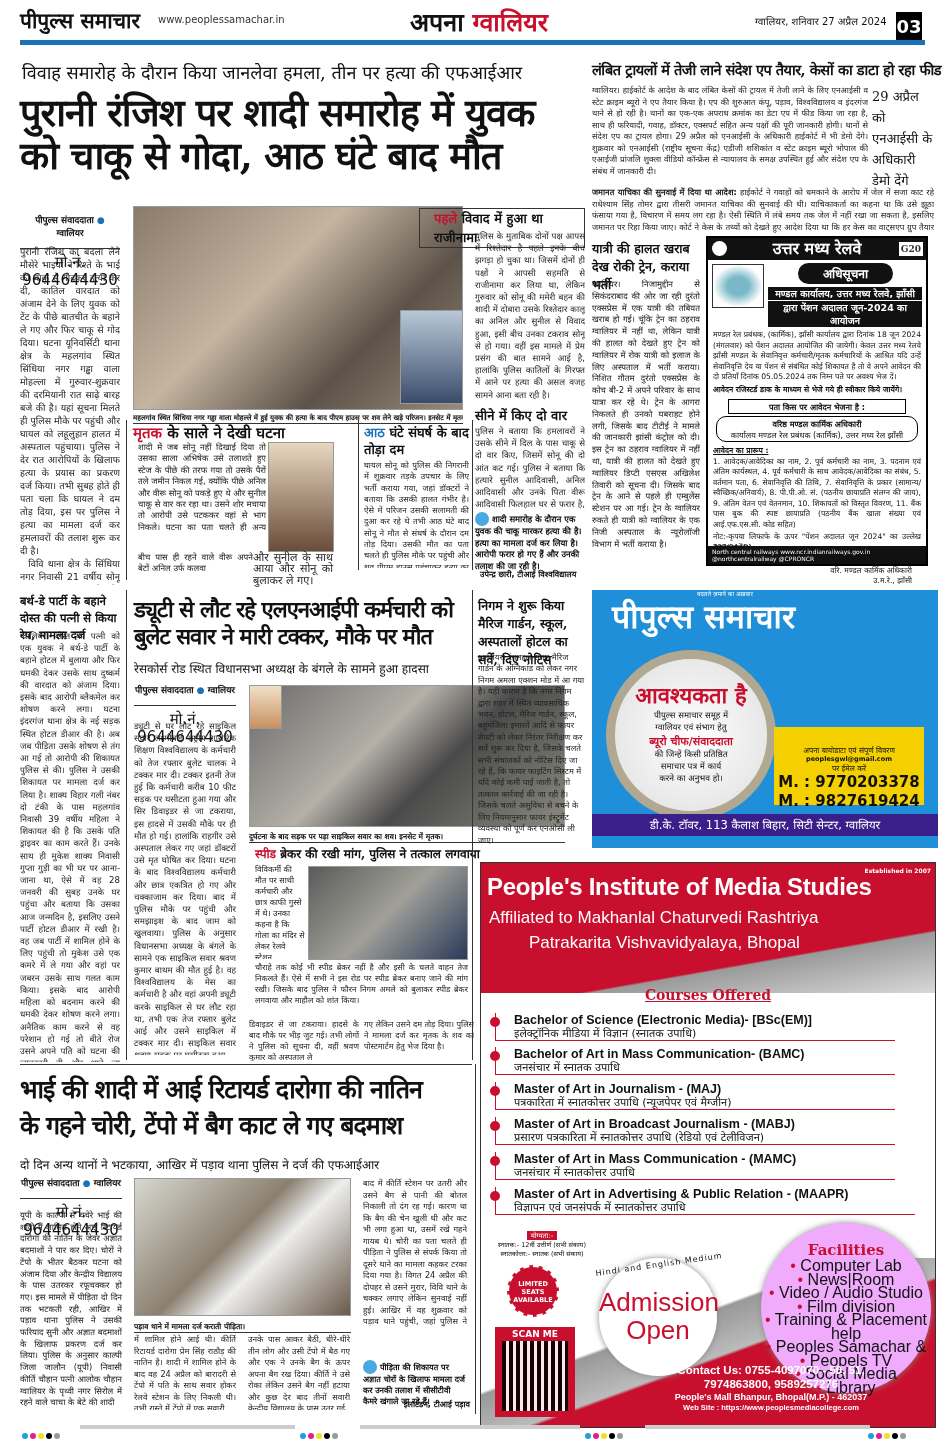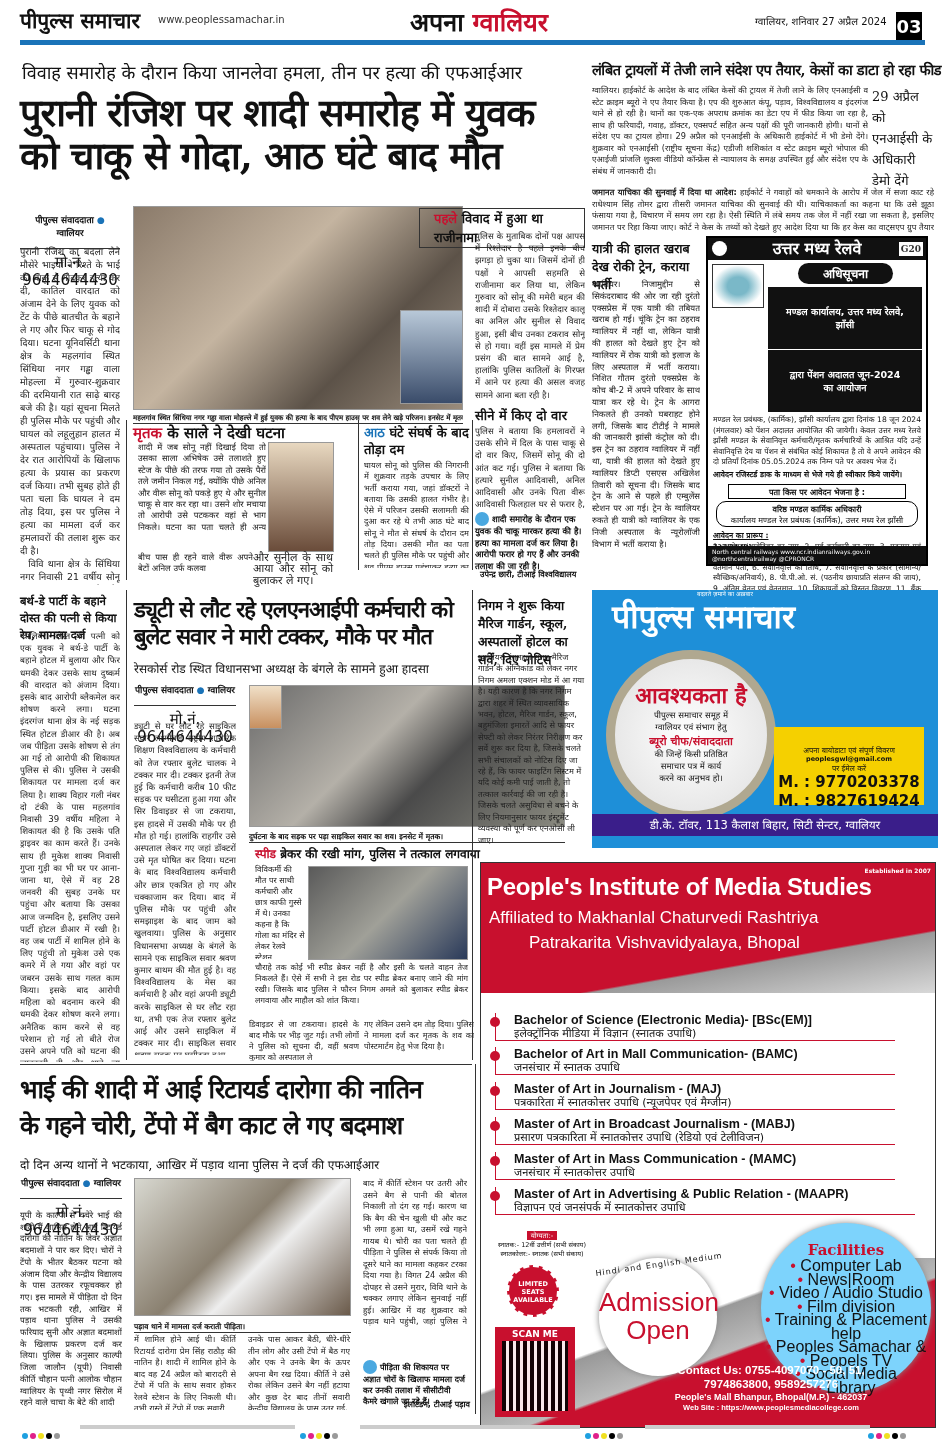"मण्डल कार्यालय, उत्तर मध्य रेलवे," .rail-blk { padding: 18px -> 0 }
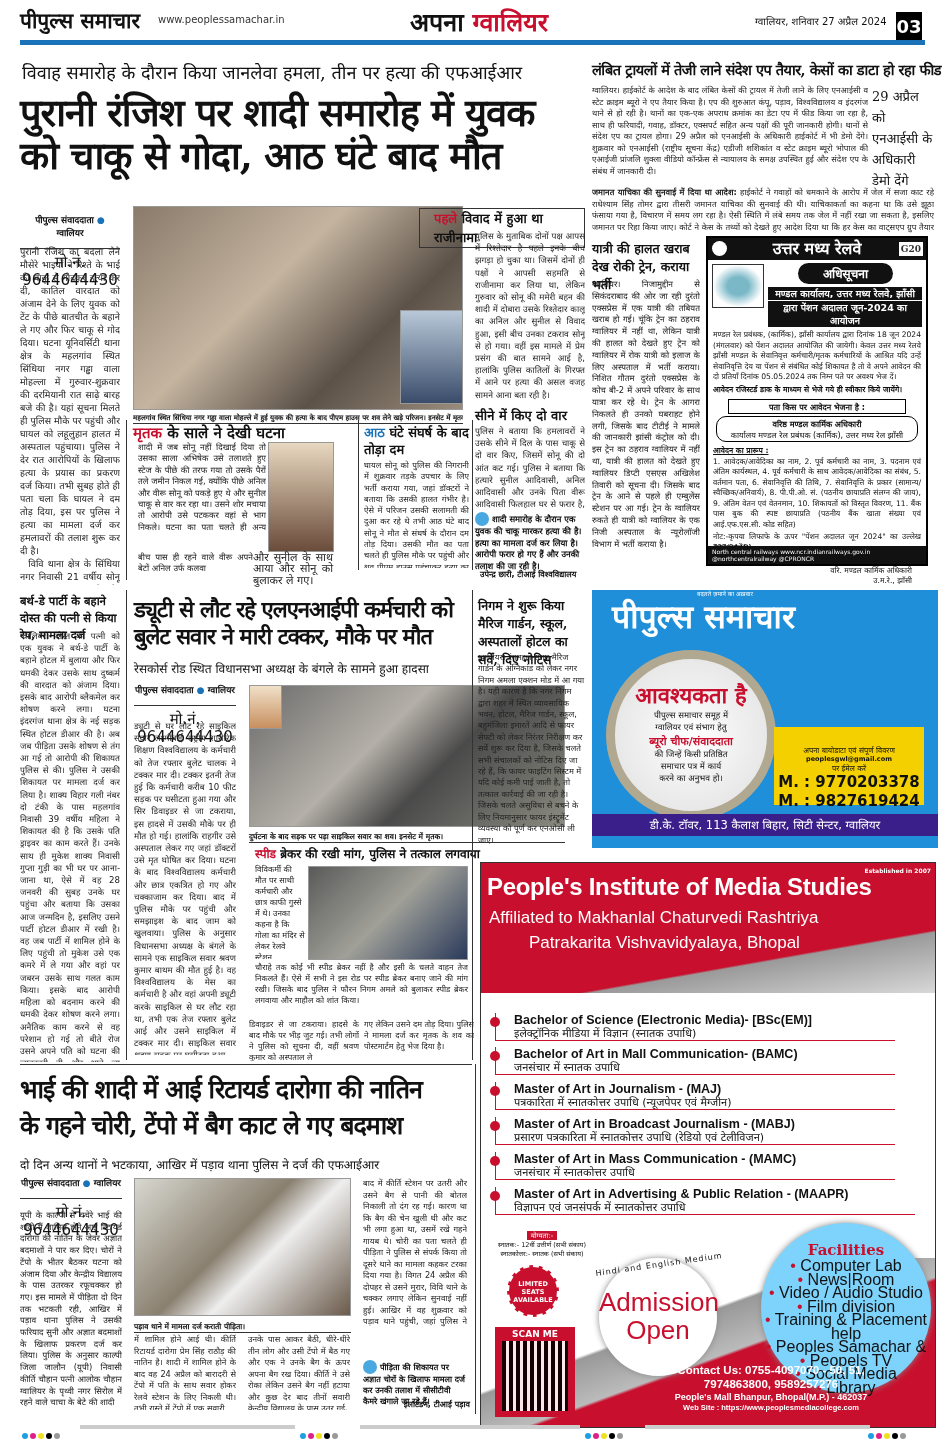"Courses Offered" div.pims-co { html: none -> <div>Courses Offered</div> }
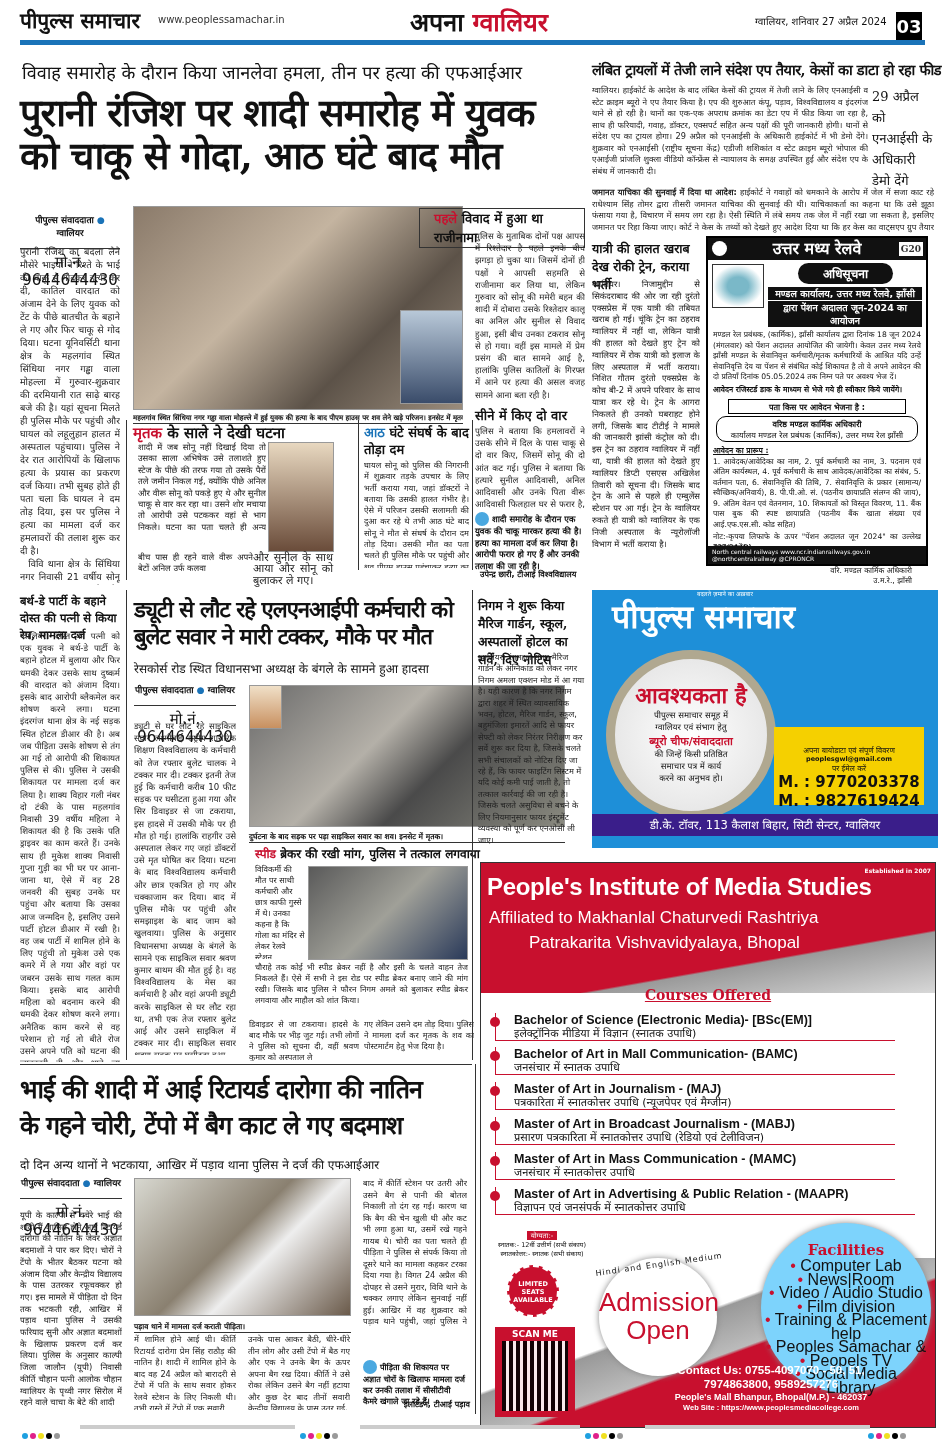"Bachelor of Art in Mall" div.en { text: Mall -> Mass }
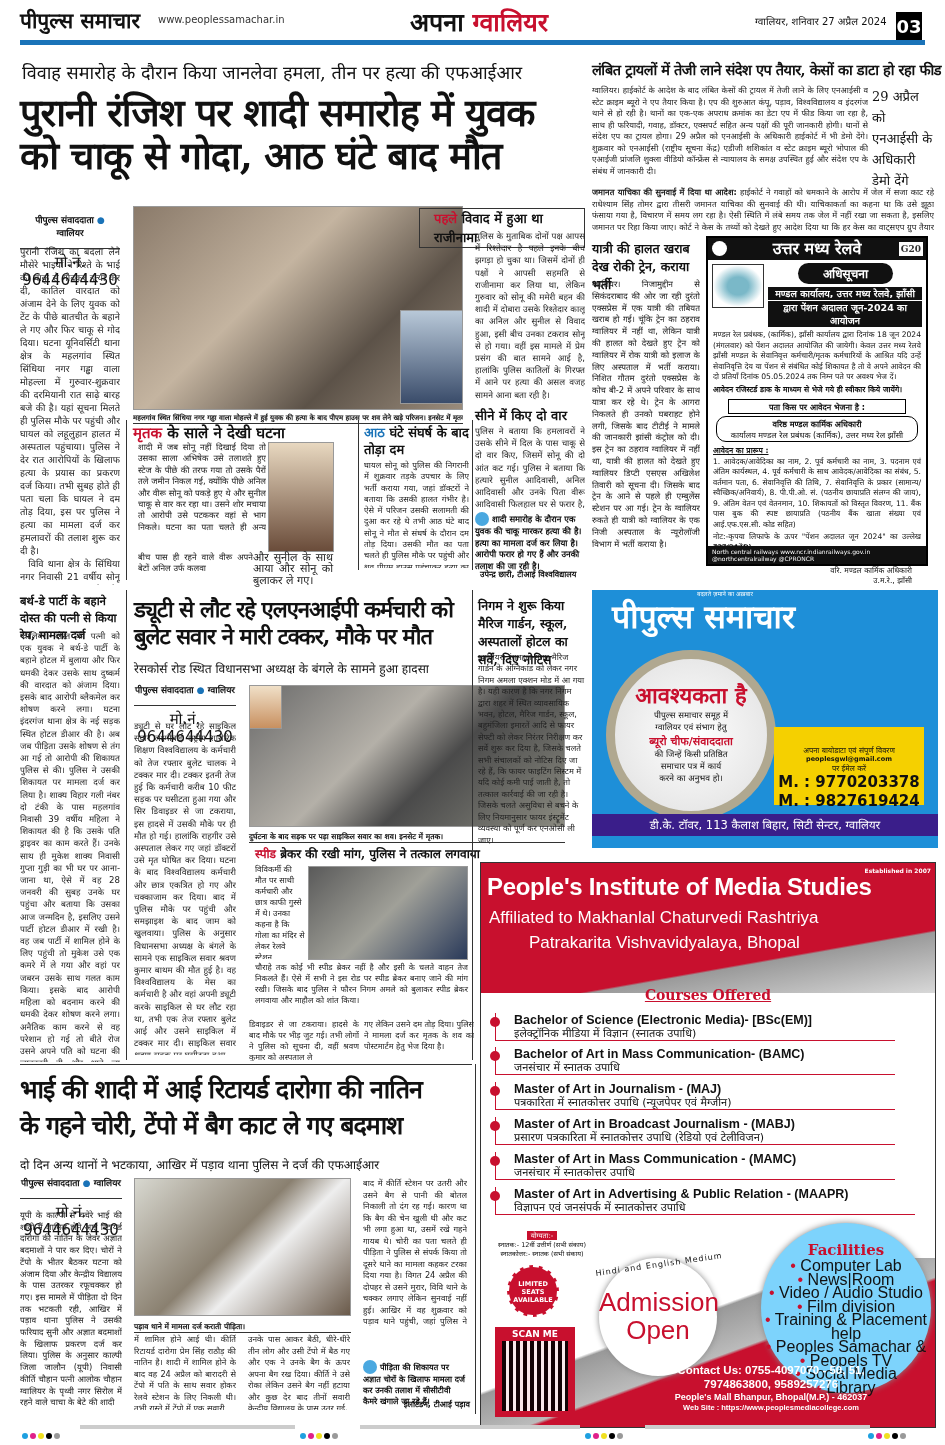"Facilities" .facil { background: #7dd3fc -> #f0abfc }
